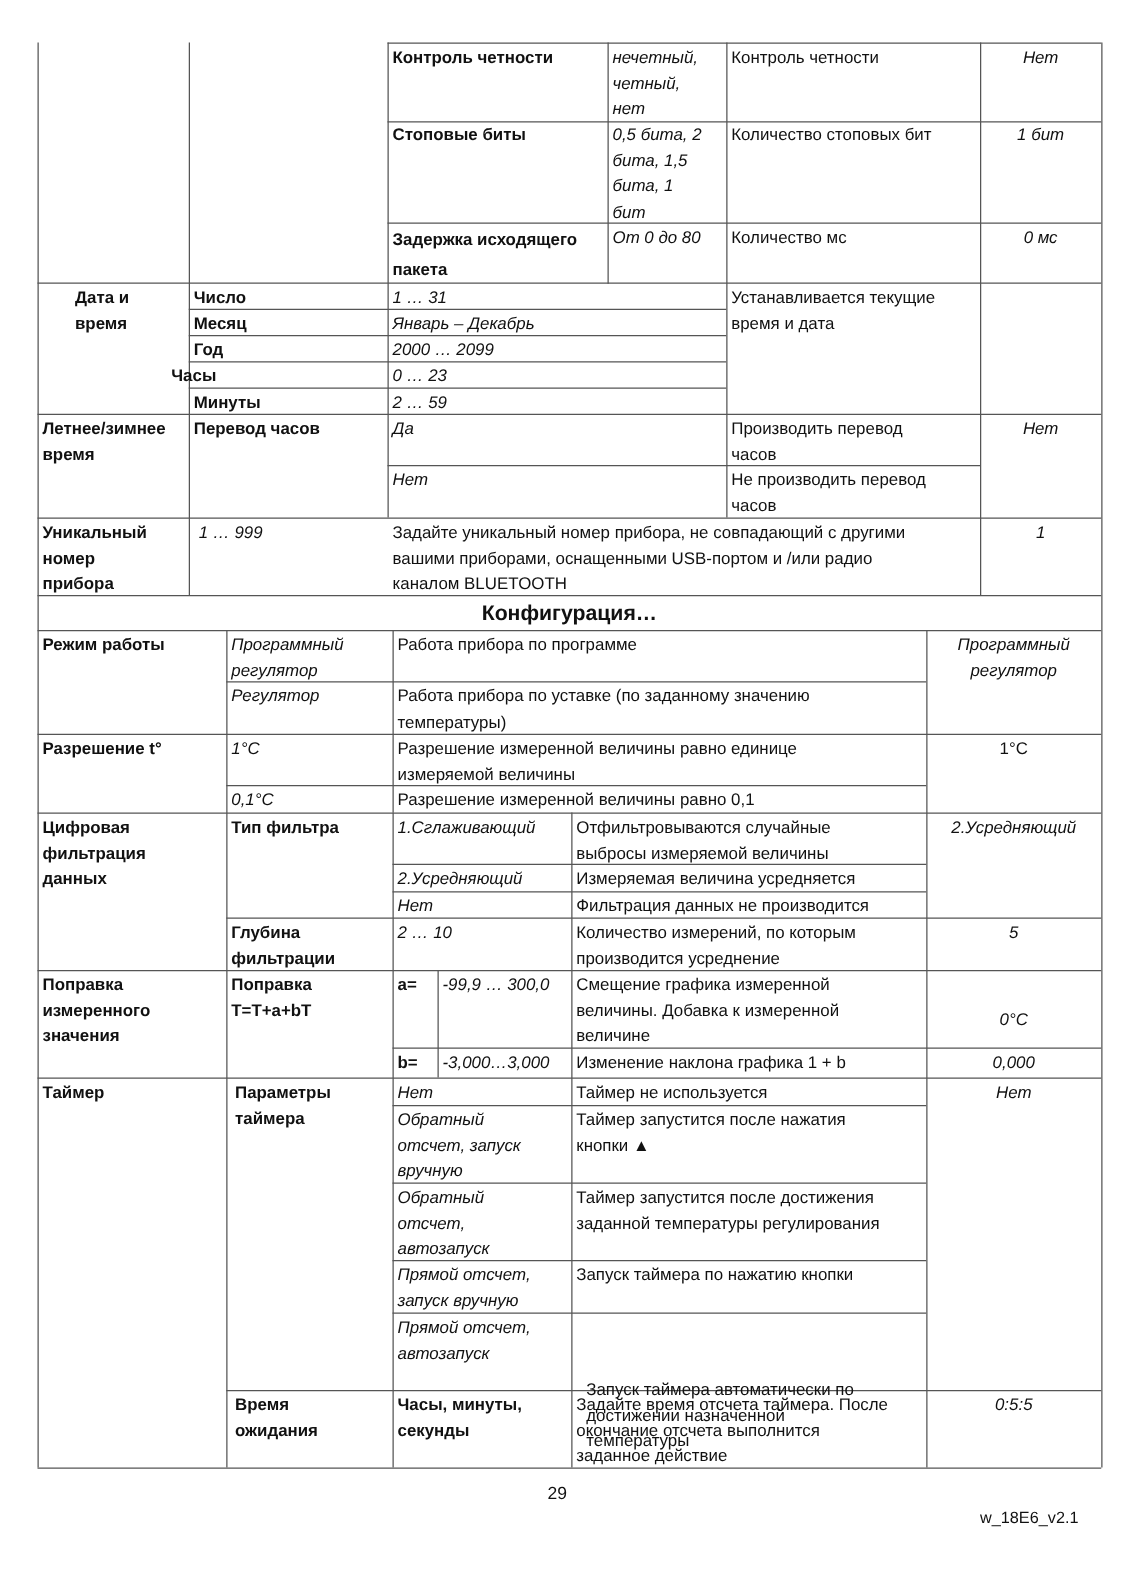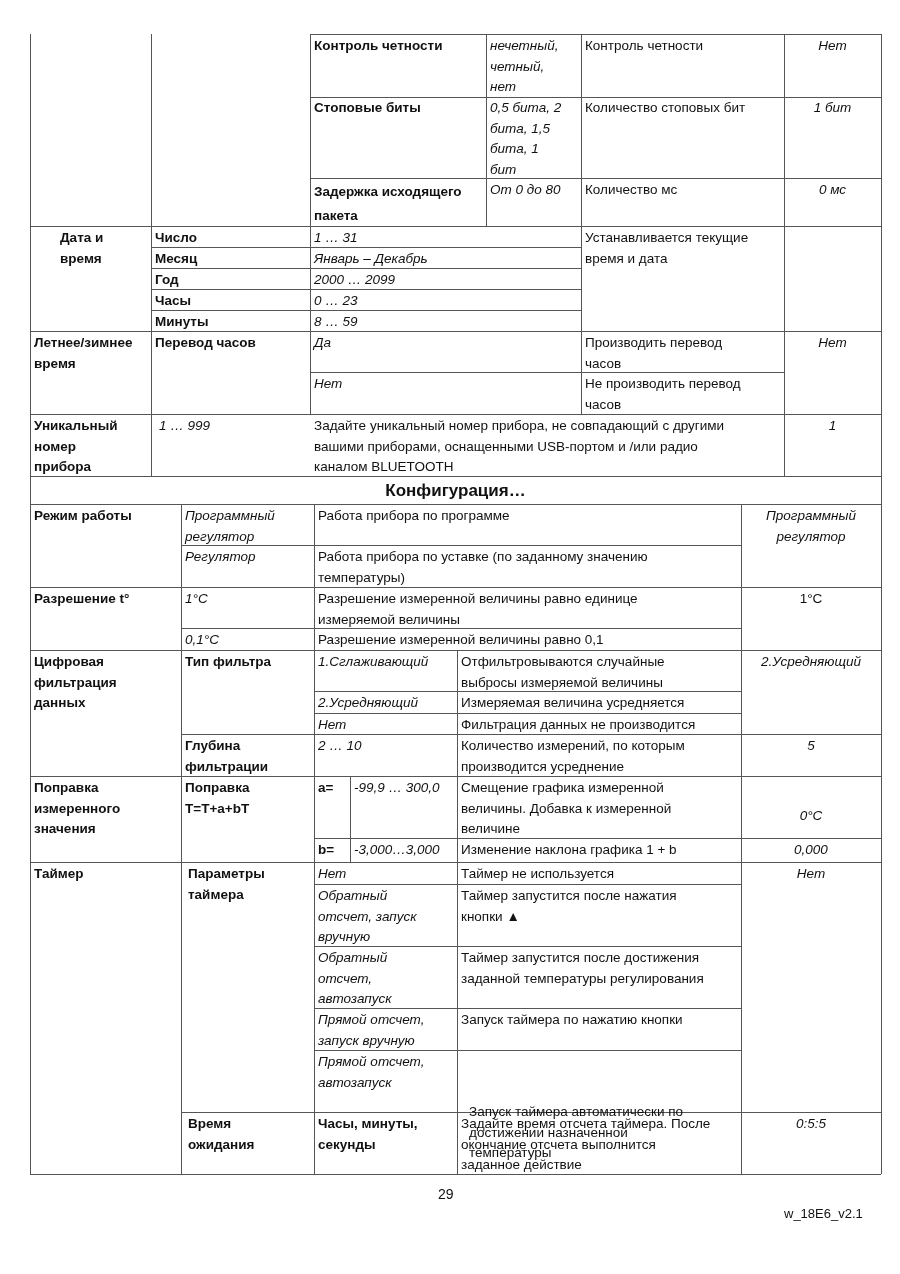"Часы" div.cell { left: 151px -> 133px }
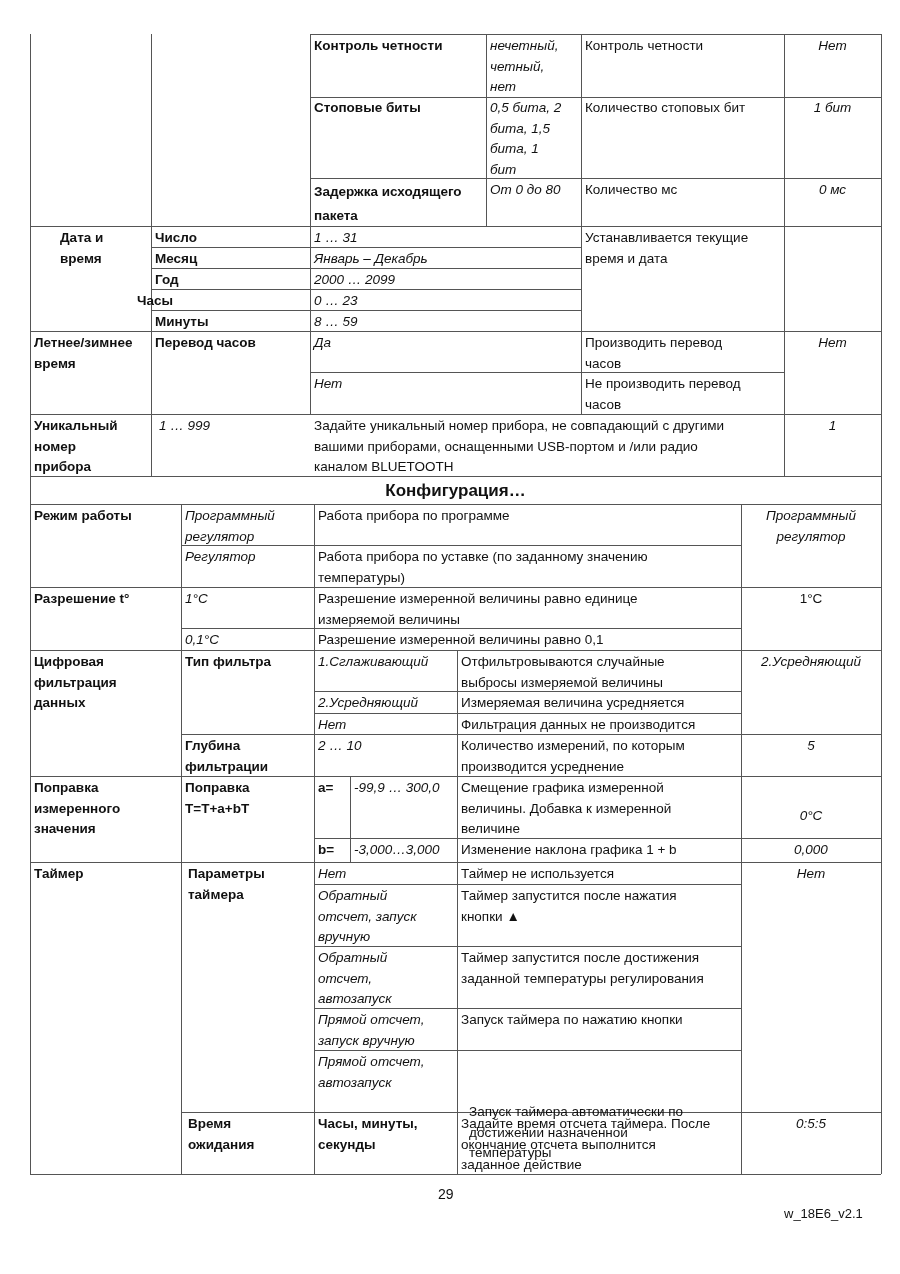"8 … 59" div.cell { text: 8 -> 2 }
